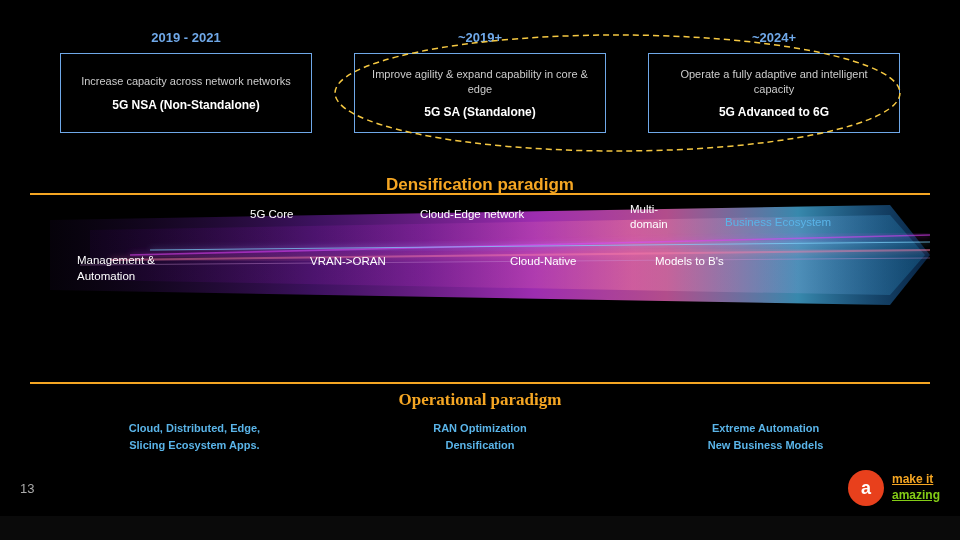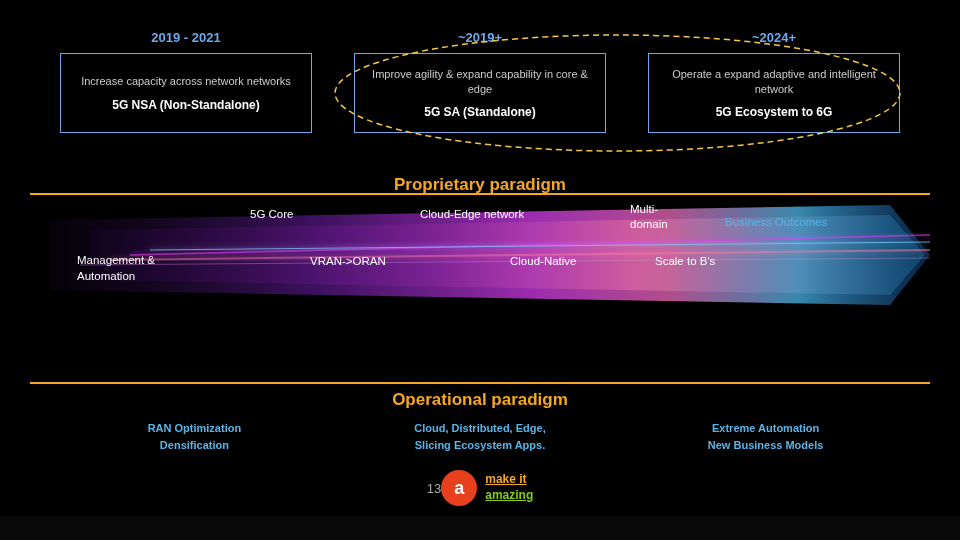"Operate a expand adaptive and" div.desc { text: expand adaptive and intelligent network -> fully adaptive and intelligent capacity }
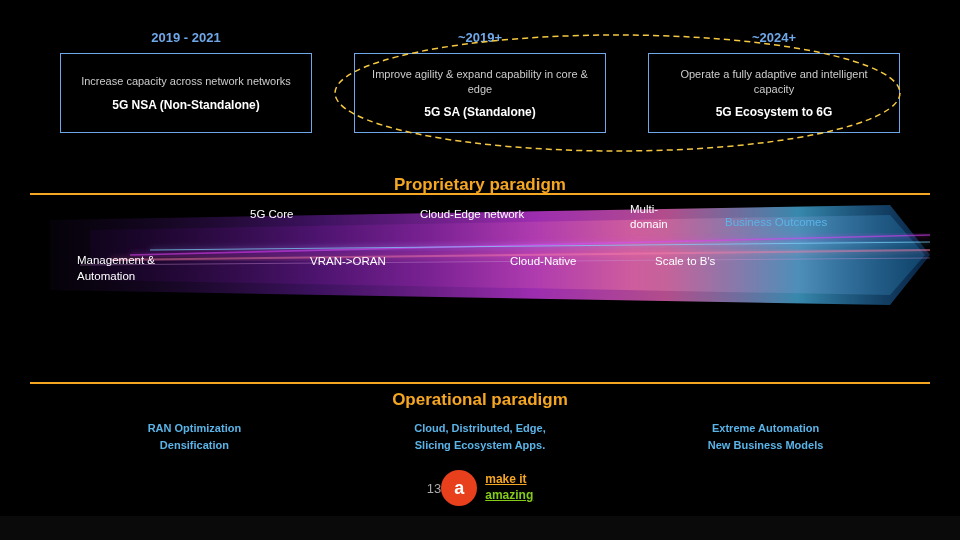"5G Ecosystem to 6G" div.tech-name { text: Ecosystem -> Advanced }
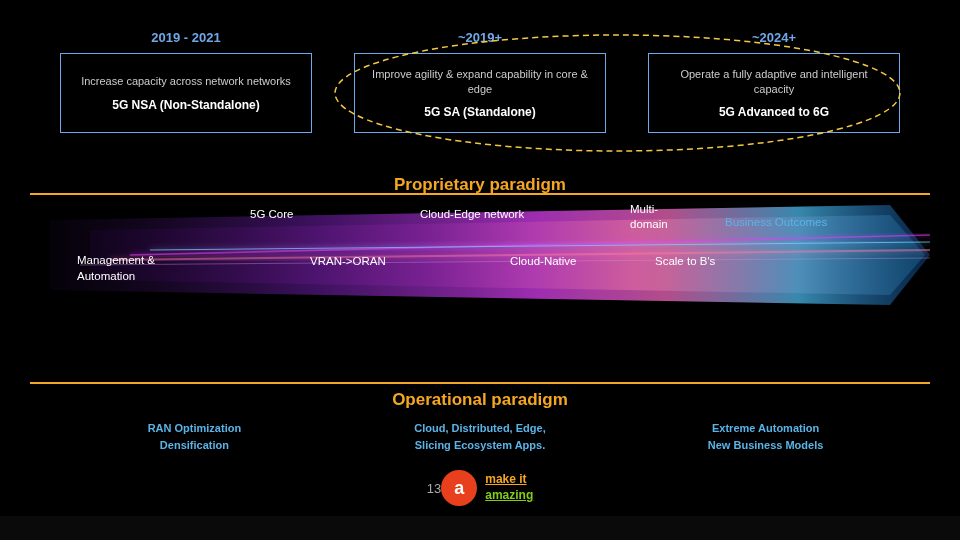"Proprietary paradigm" div.monetization-label { text: Proprietary -> Densification }
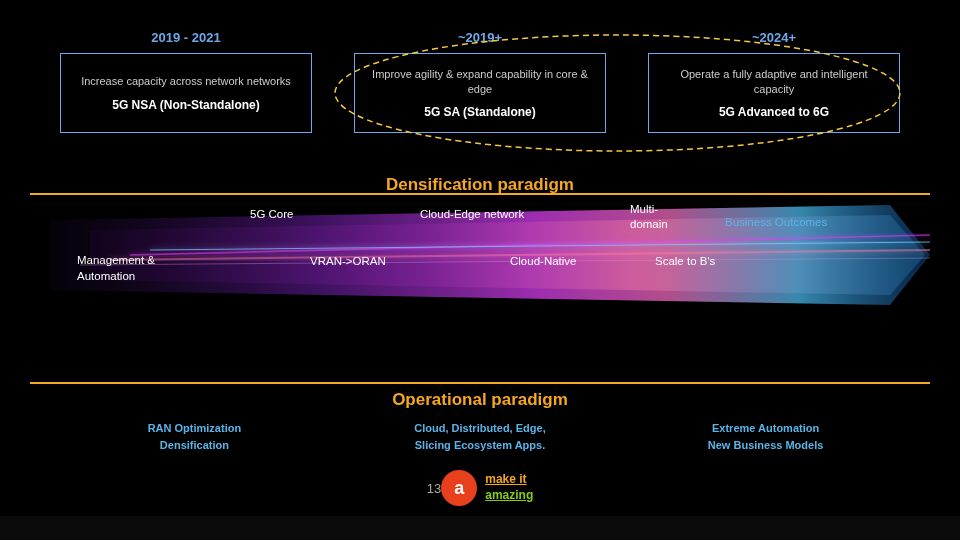"Business Outcomes" div.beam-label { text: Outcomes -> Ecosystem }
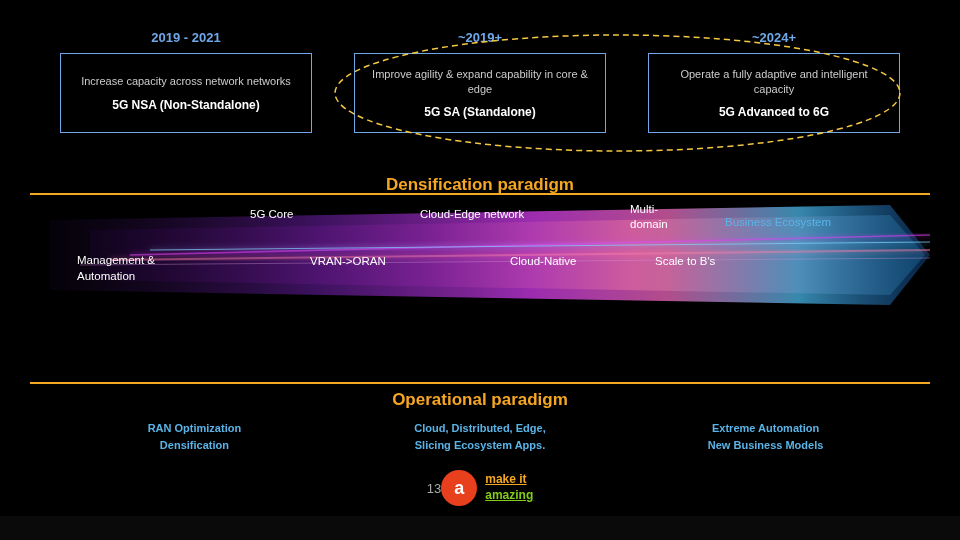"Scale to B's" div.beam-label { text: Scale -> Models }
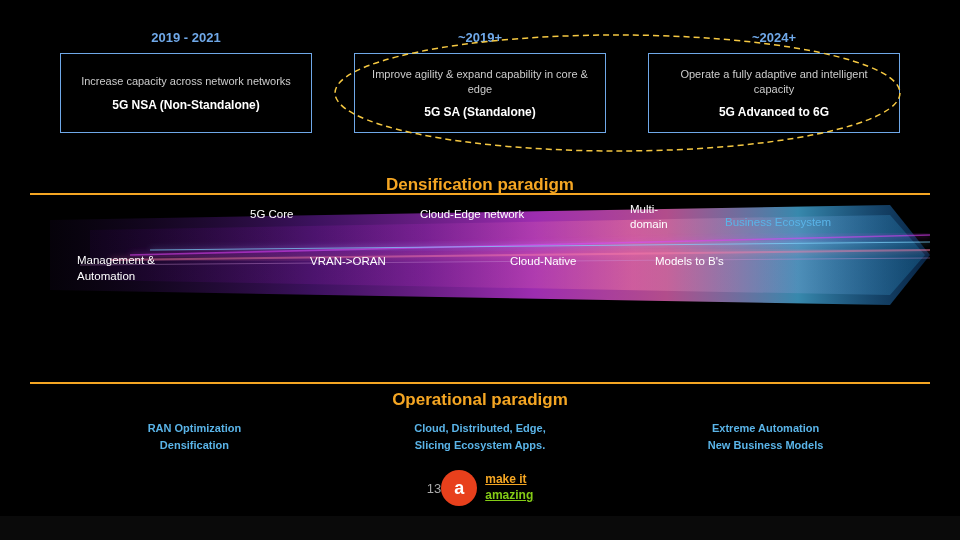"Operational paradigm" .operational-label { font-family: none -> Liberation Serif, serif }
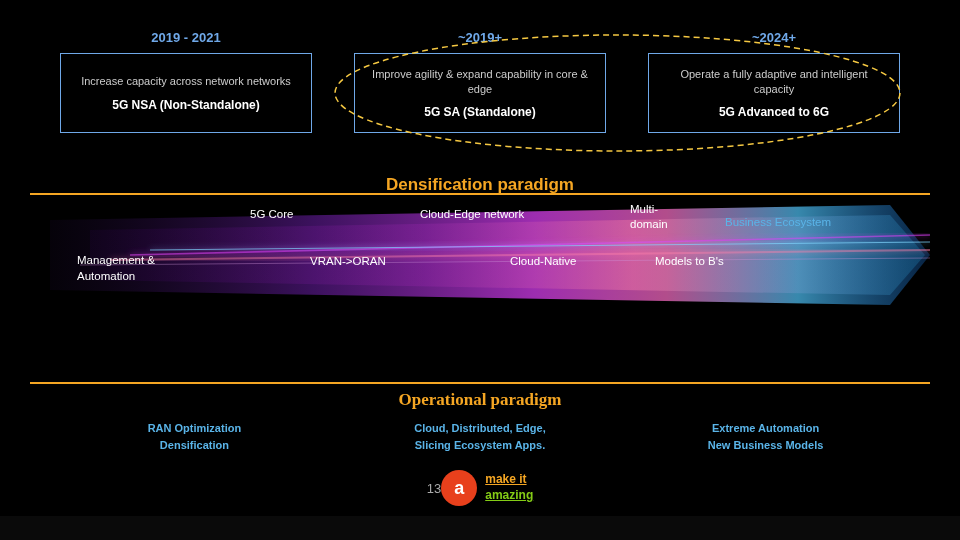"RAN Optimization" div.bottom-col { order: before "Cloud, Distributed, Edge," -> after "Cloud, Distributed, Edge," }
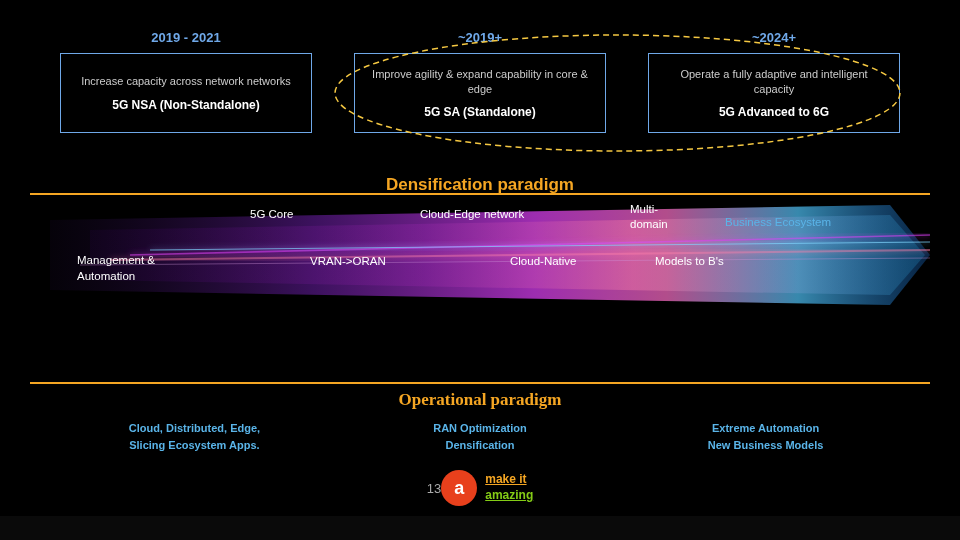"13" .footer { justify-content: center -> space-between }
